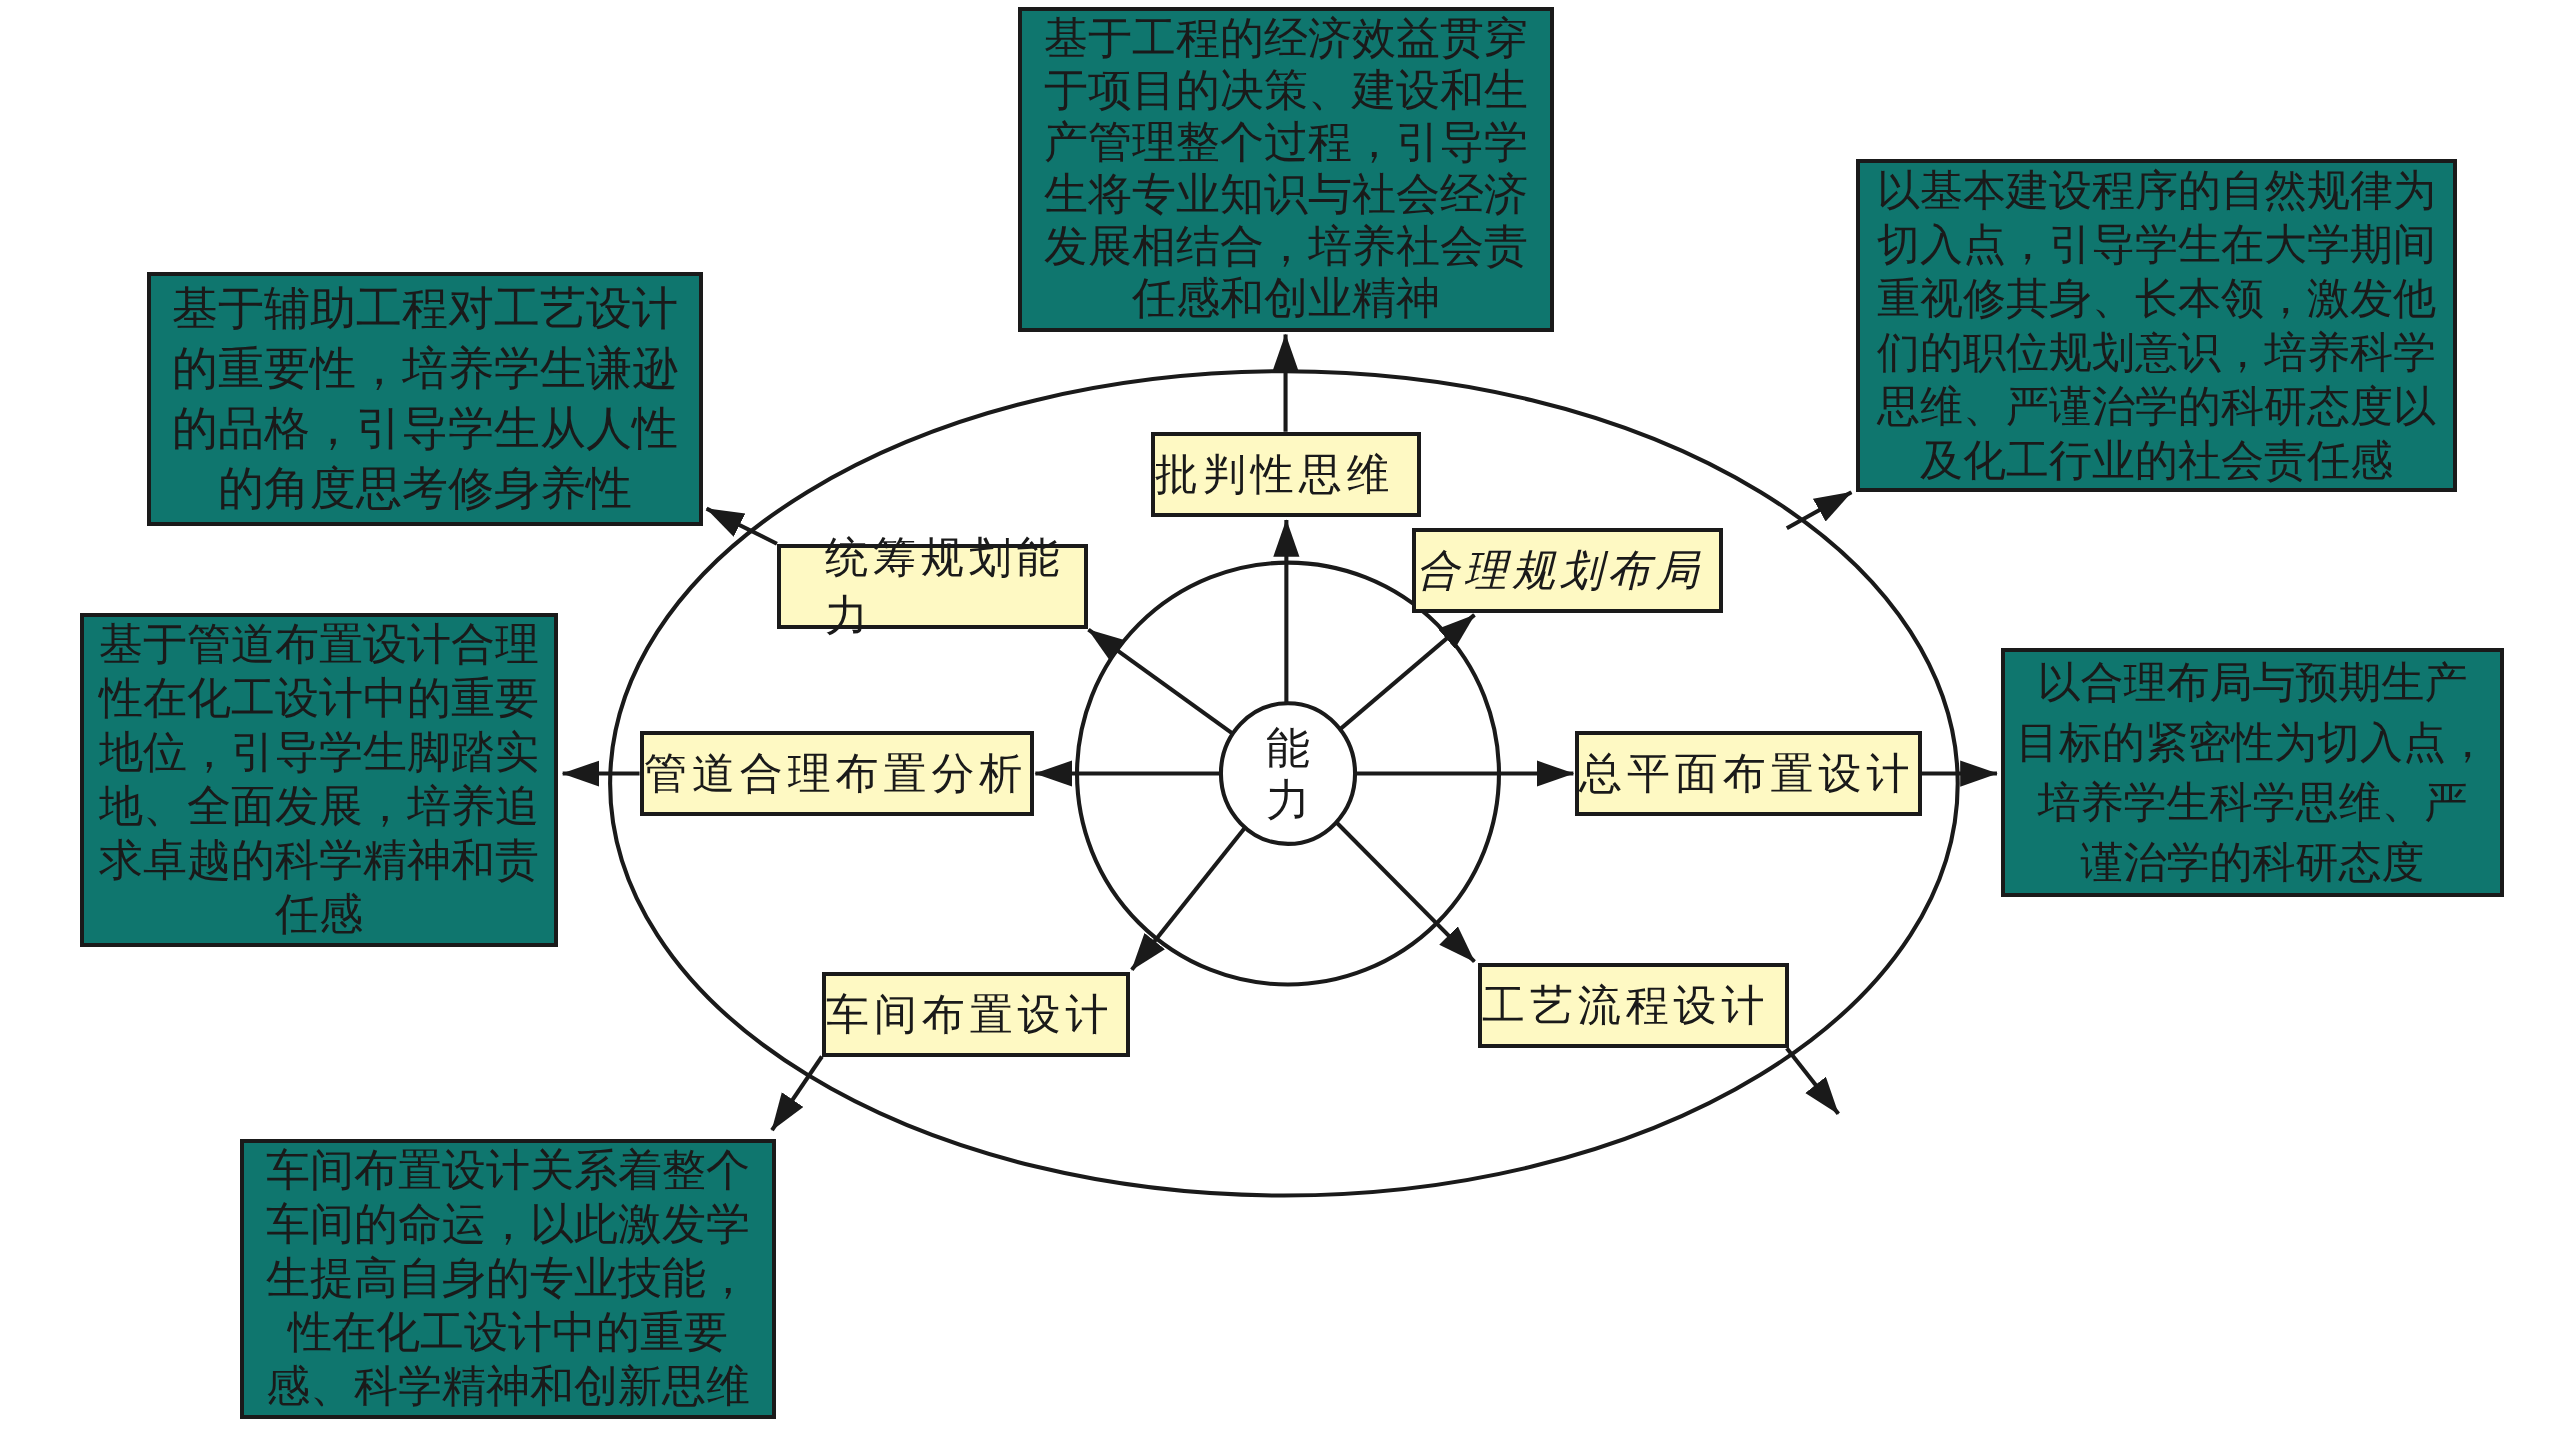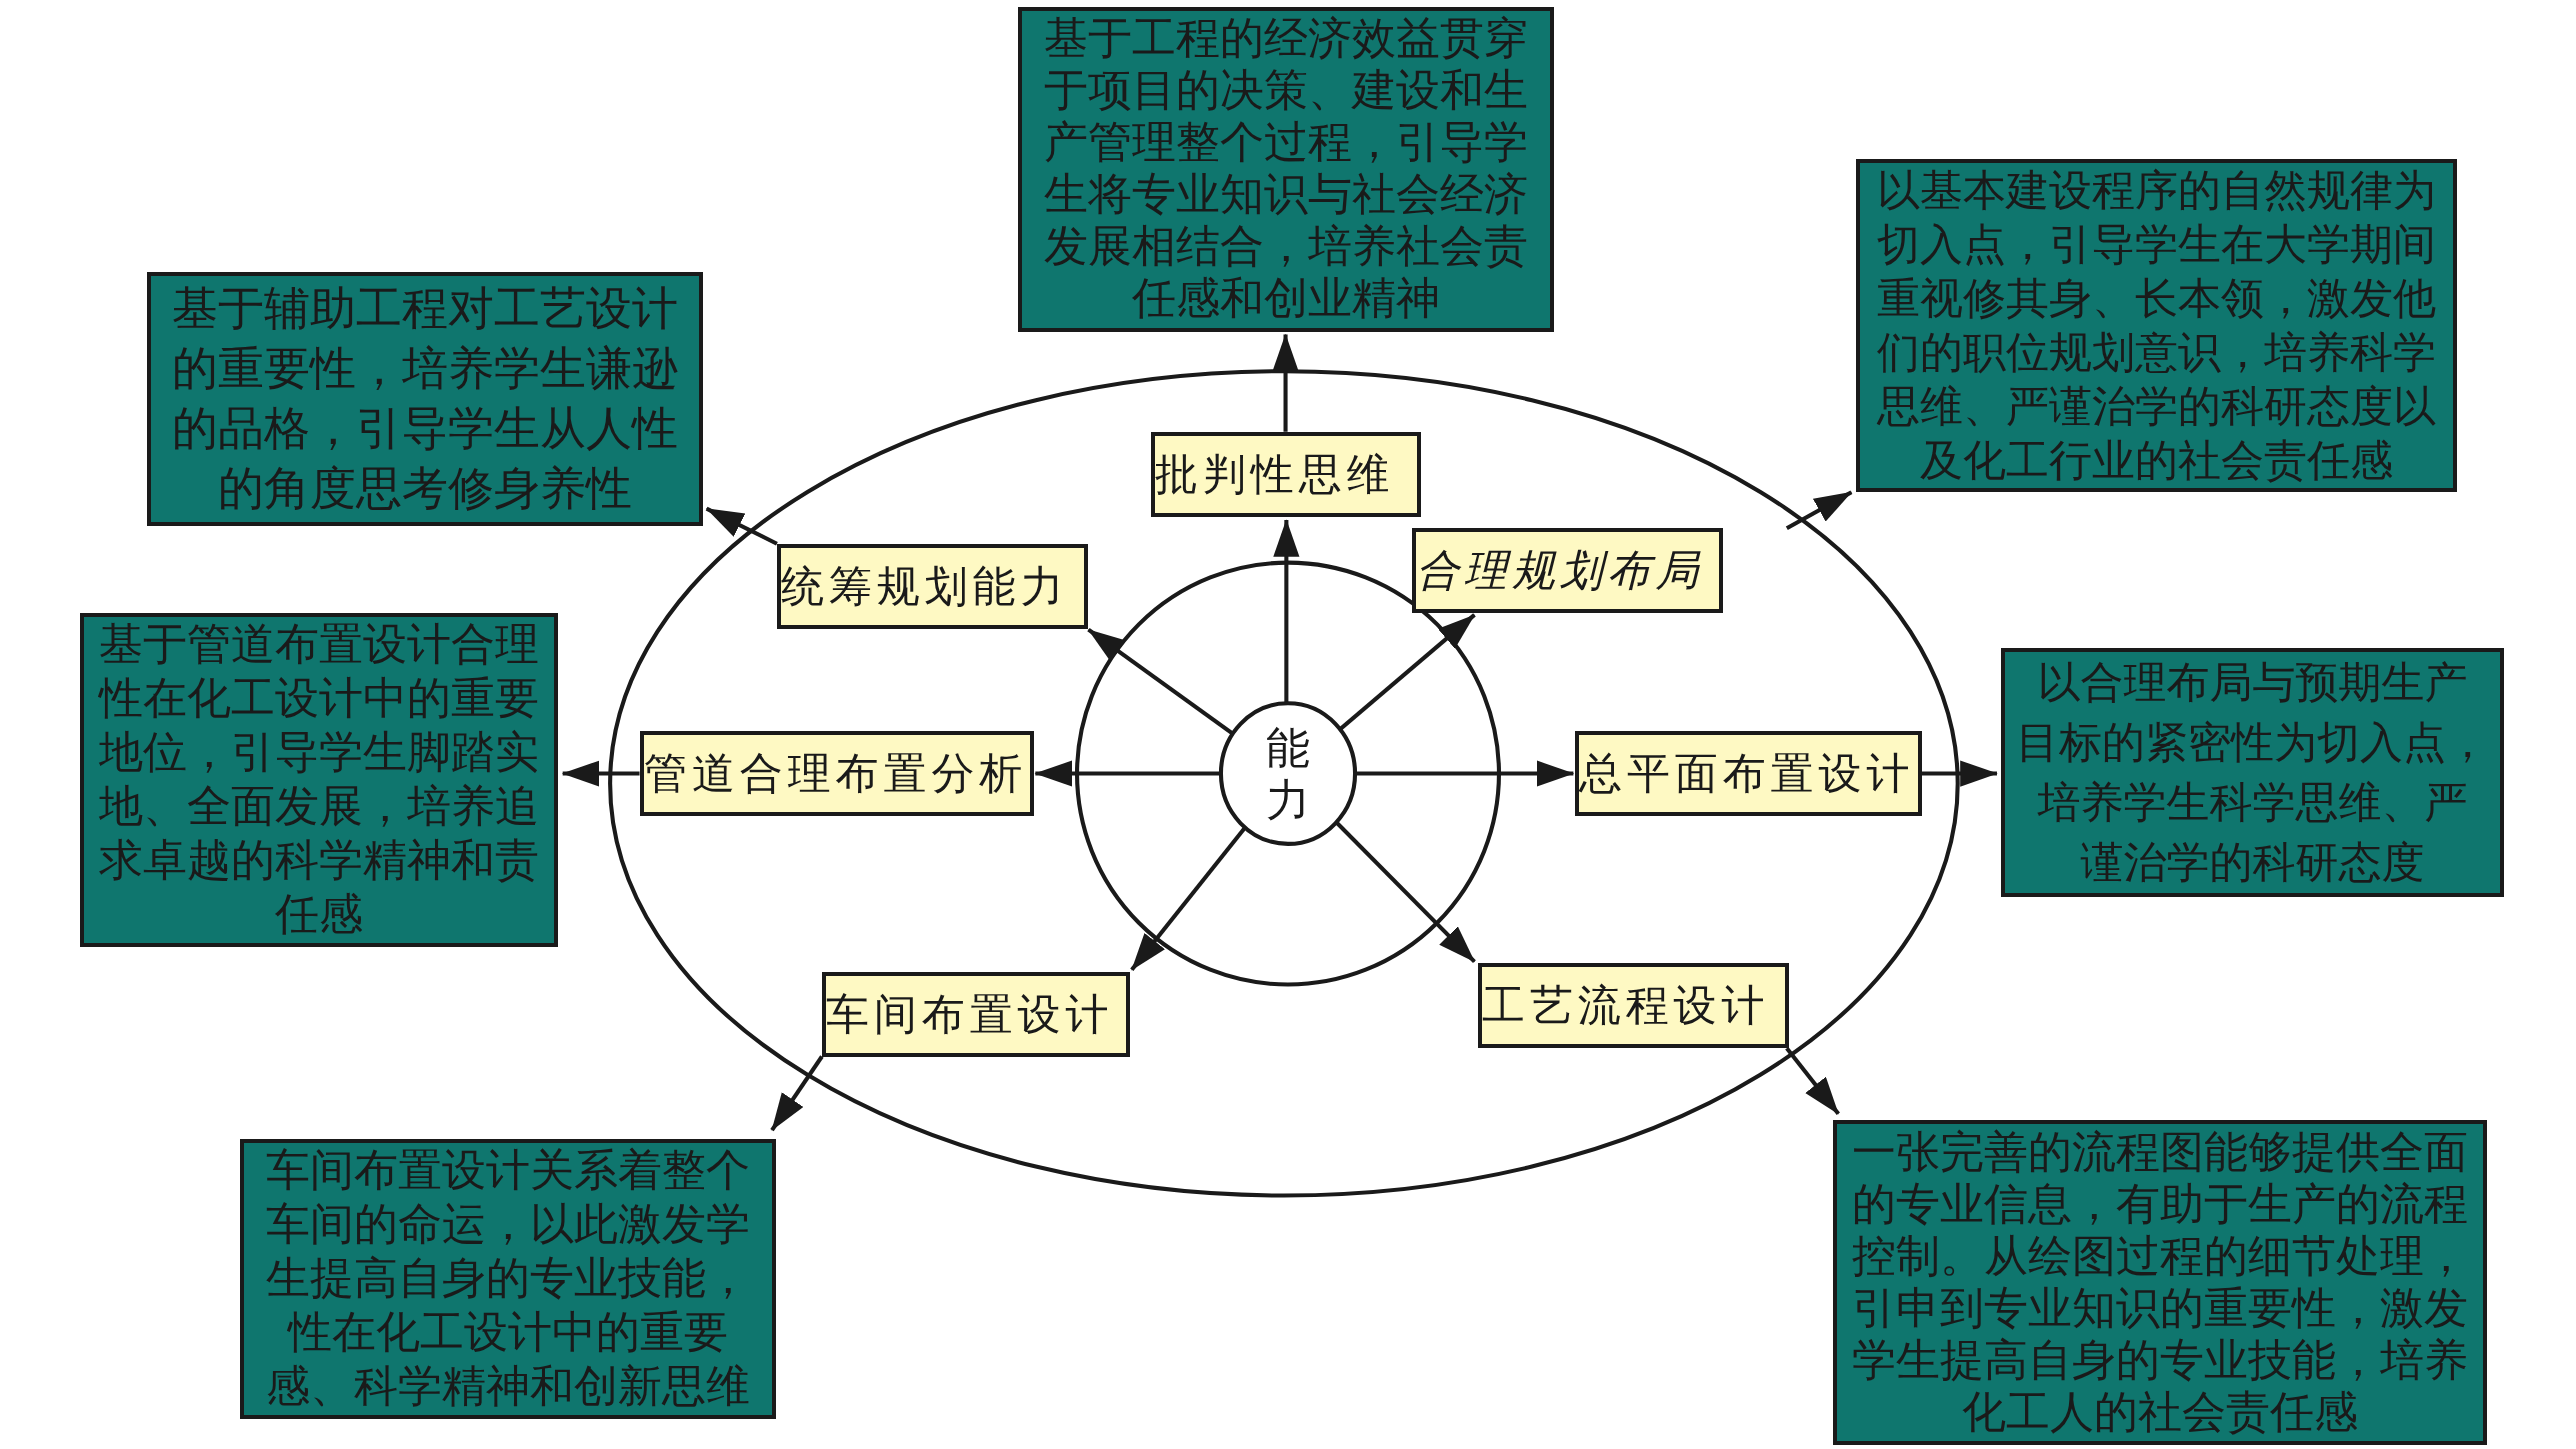"统筹规划能力" div.node-box { padding-left: none -> 44px }
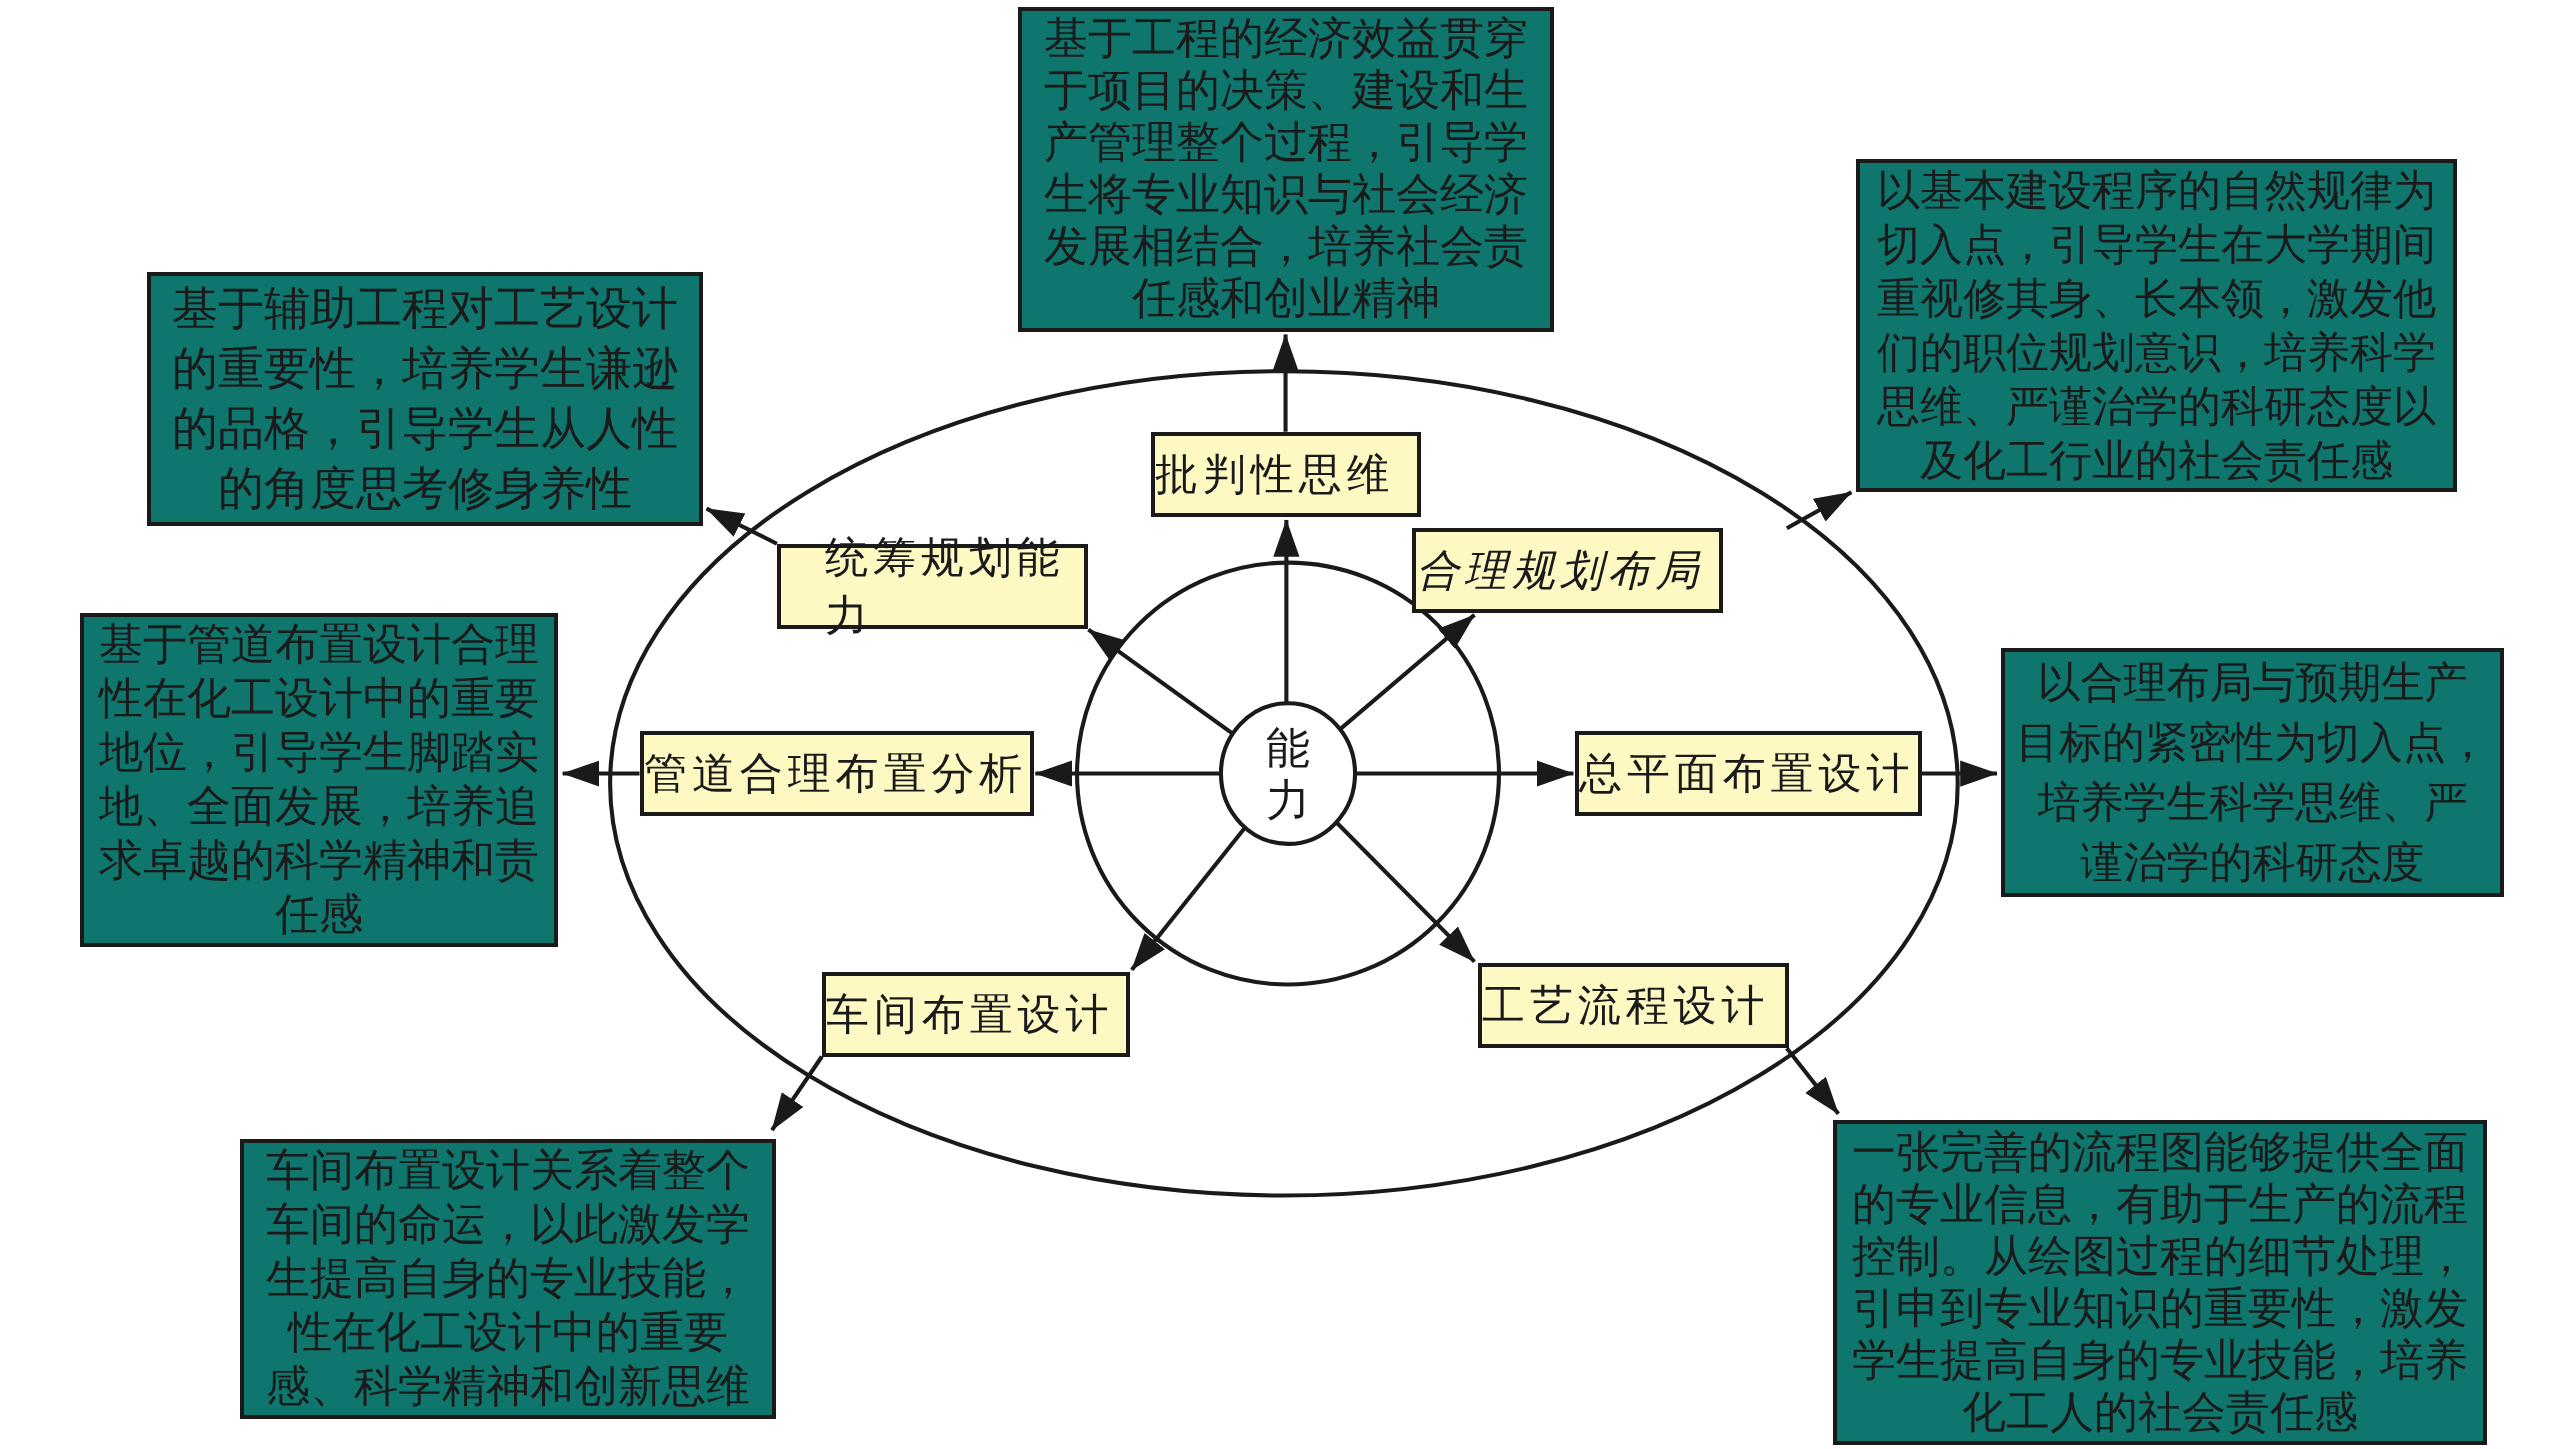"一张完善的流程图能够提供全面" div.note-box { html: <div>一张完善的流程图能够提供全面 的专业信息，有助于生产的流程 控制。从绘图过程的细节处理， 引申到专业知识的重要性，激发 学生提高自身的专业技能，培养 化工人的社会责任感</div> -> none }
